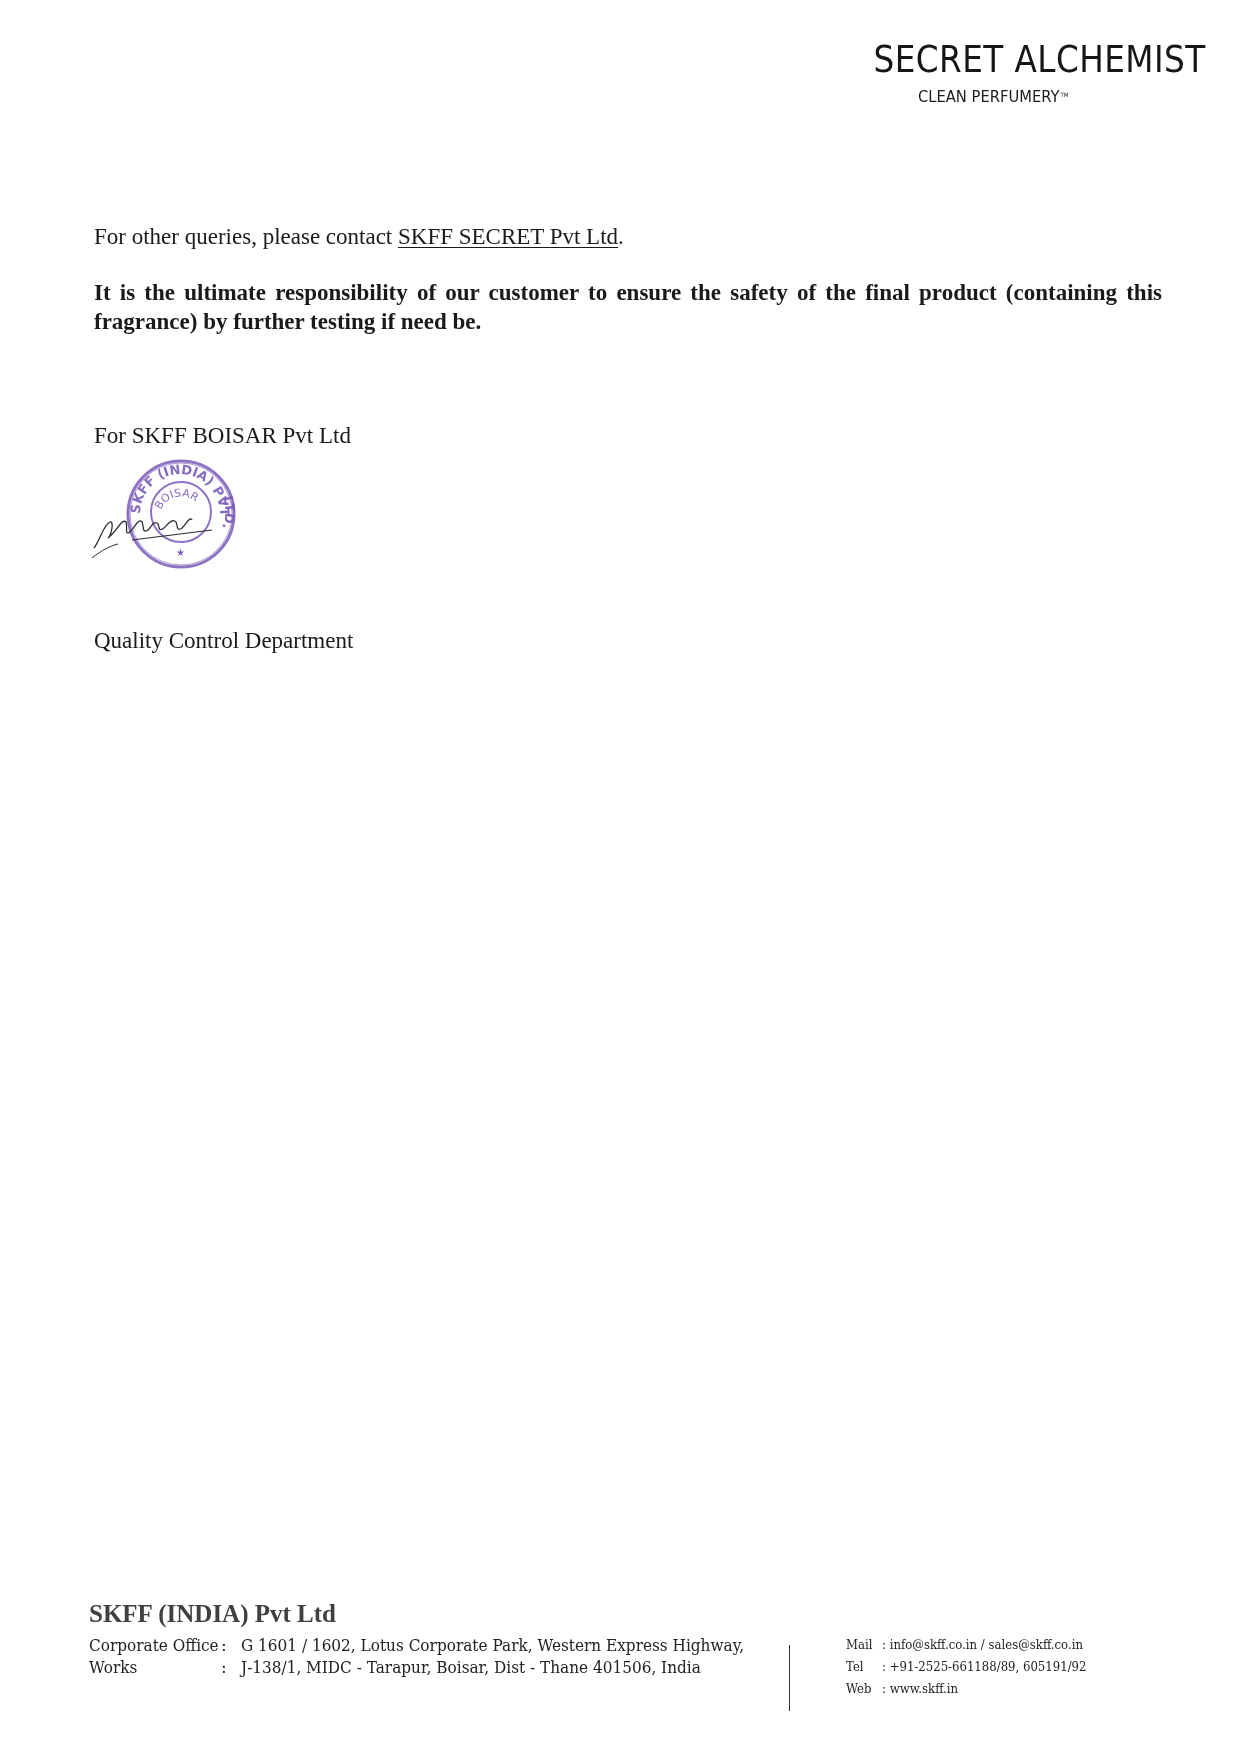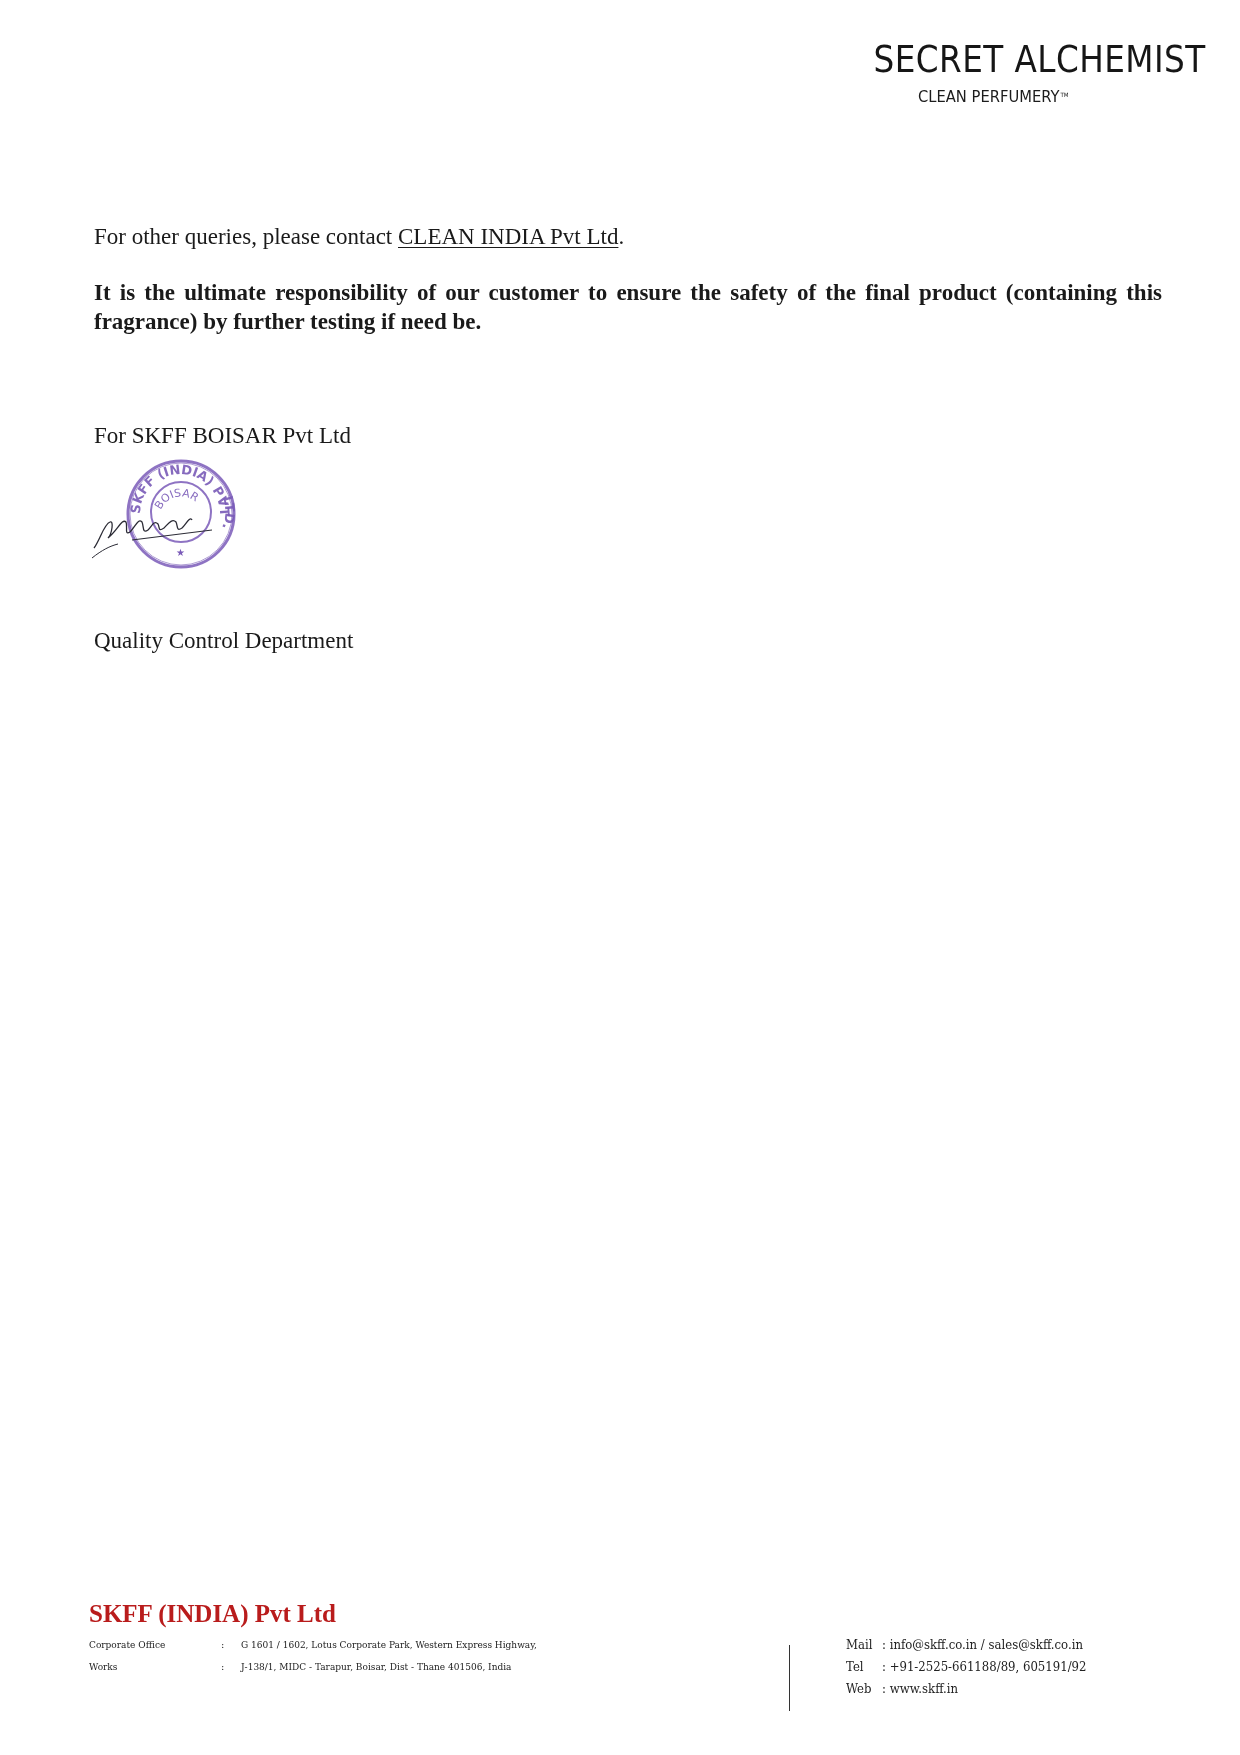"CLEAN INDIA Pvt Ltd" span.link-underline { text: CLEAN INDIA -> SKFF SECRET }
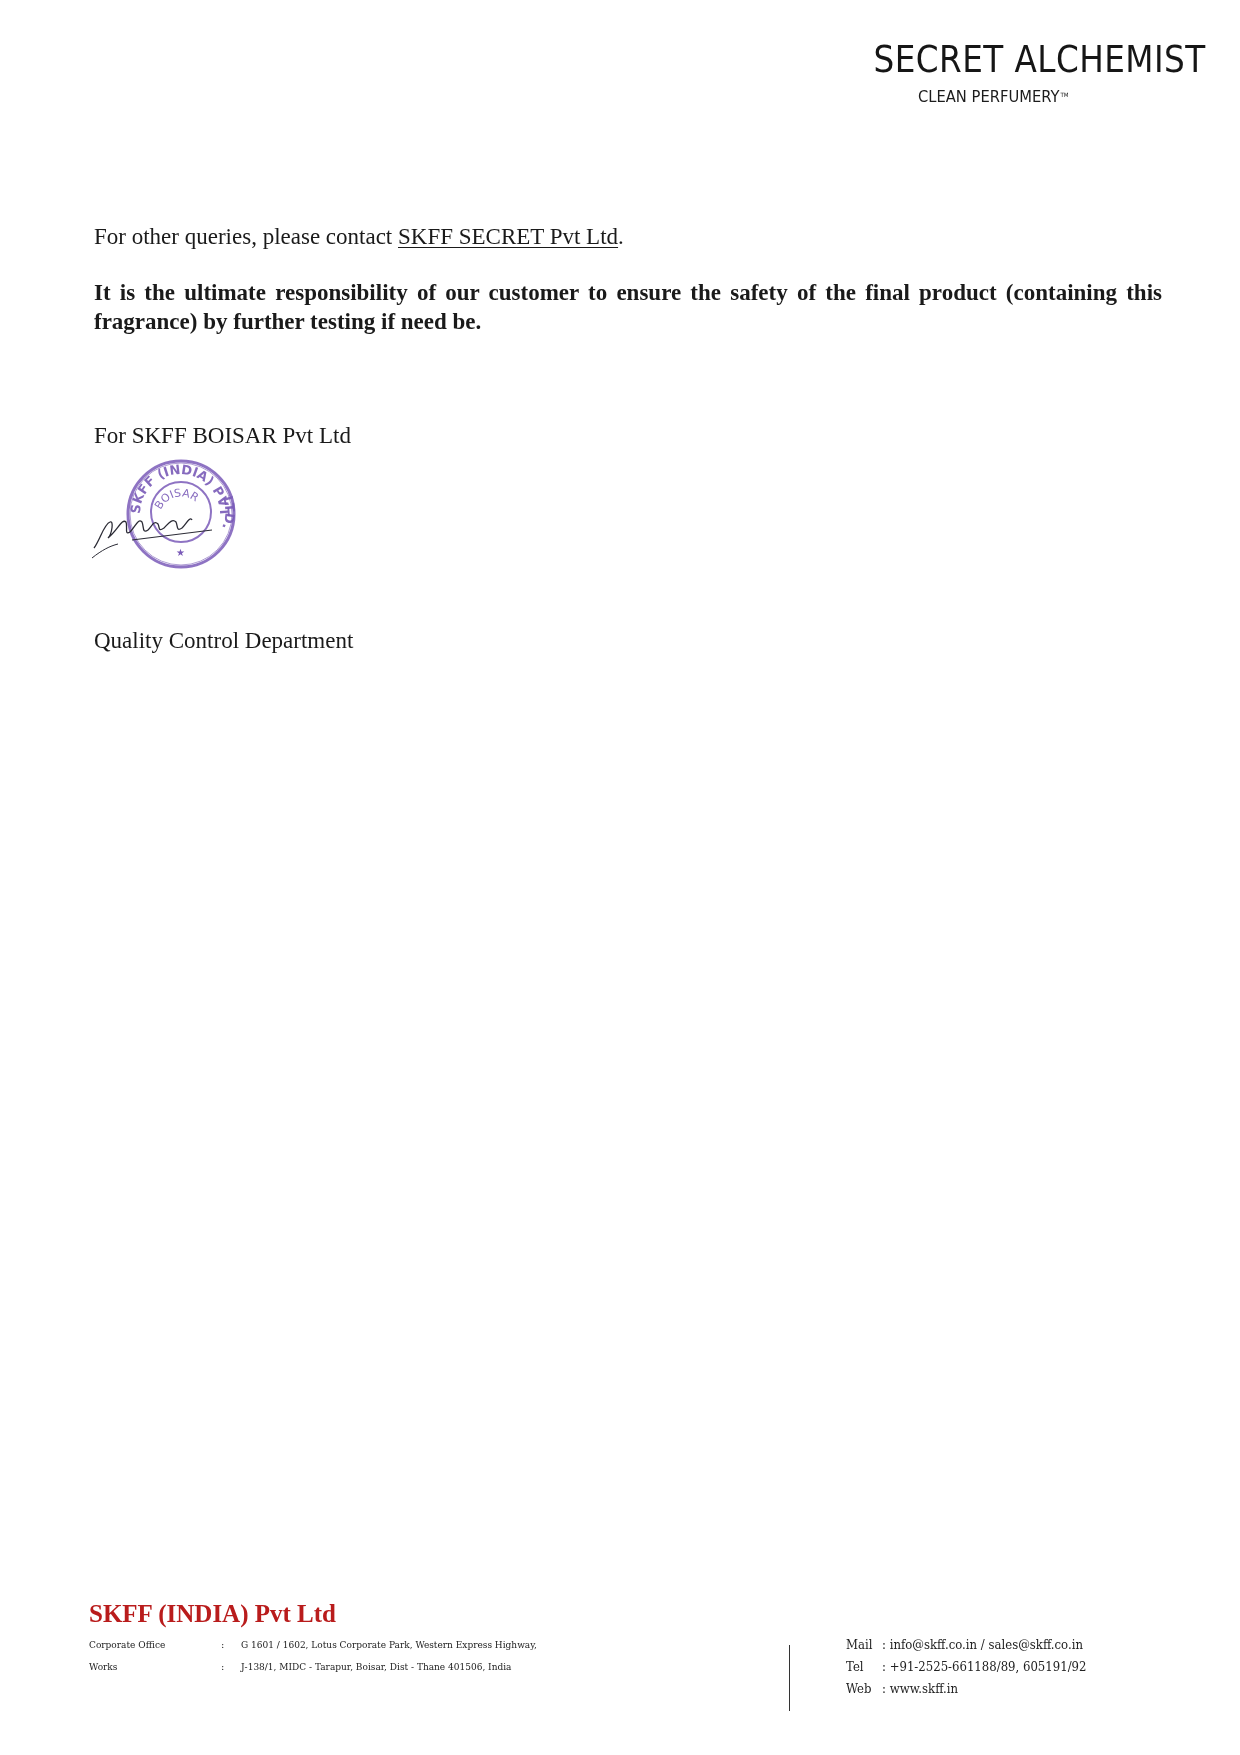"SKFF (INDIA) Pvt Ltd" .footer-company { color: #b91c1c -> #404040 }
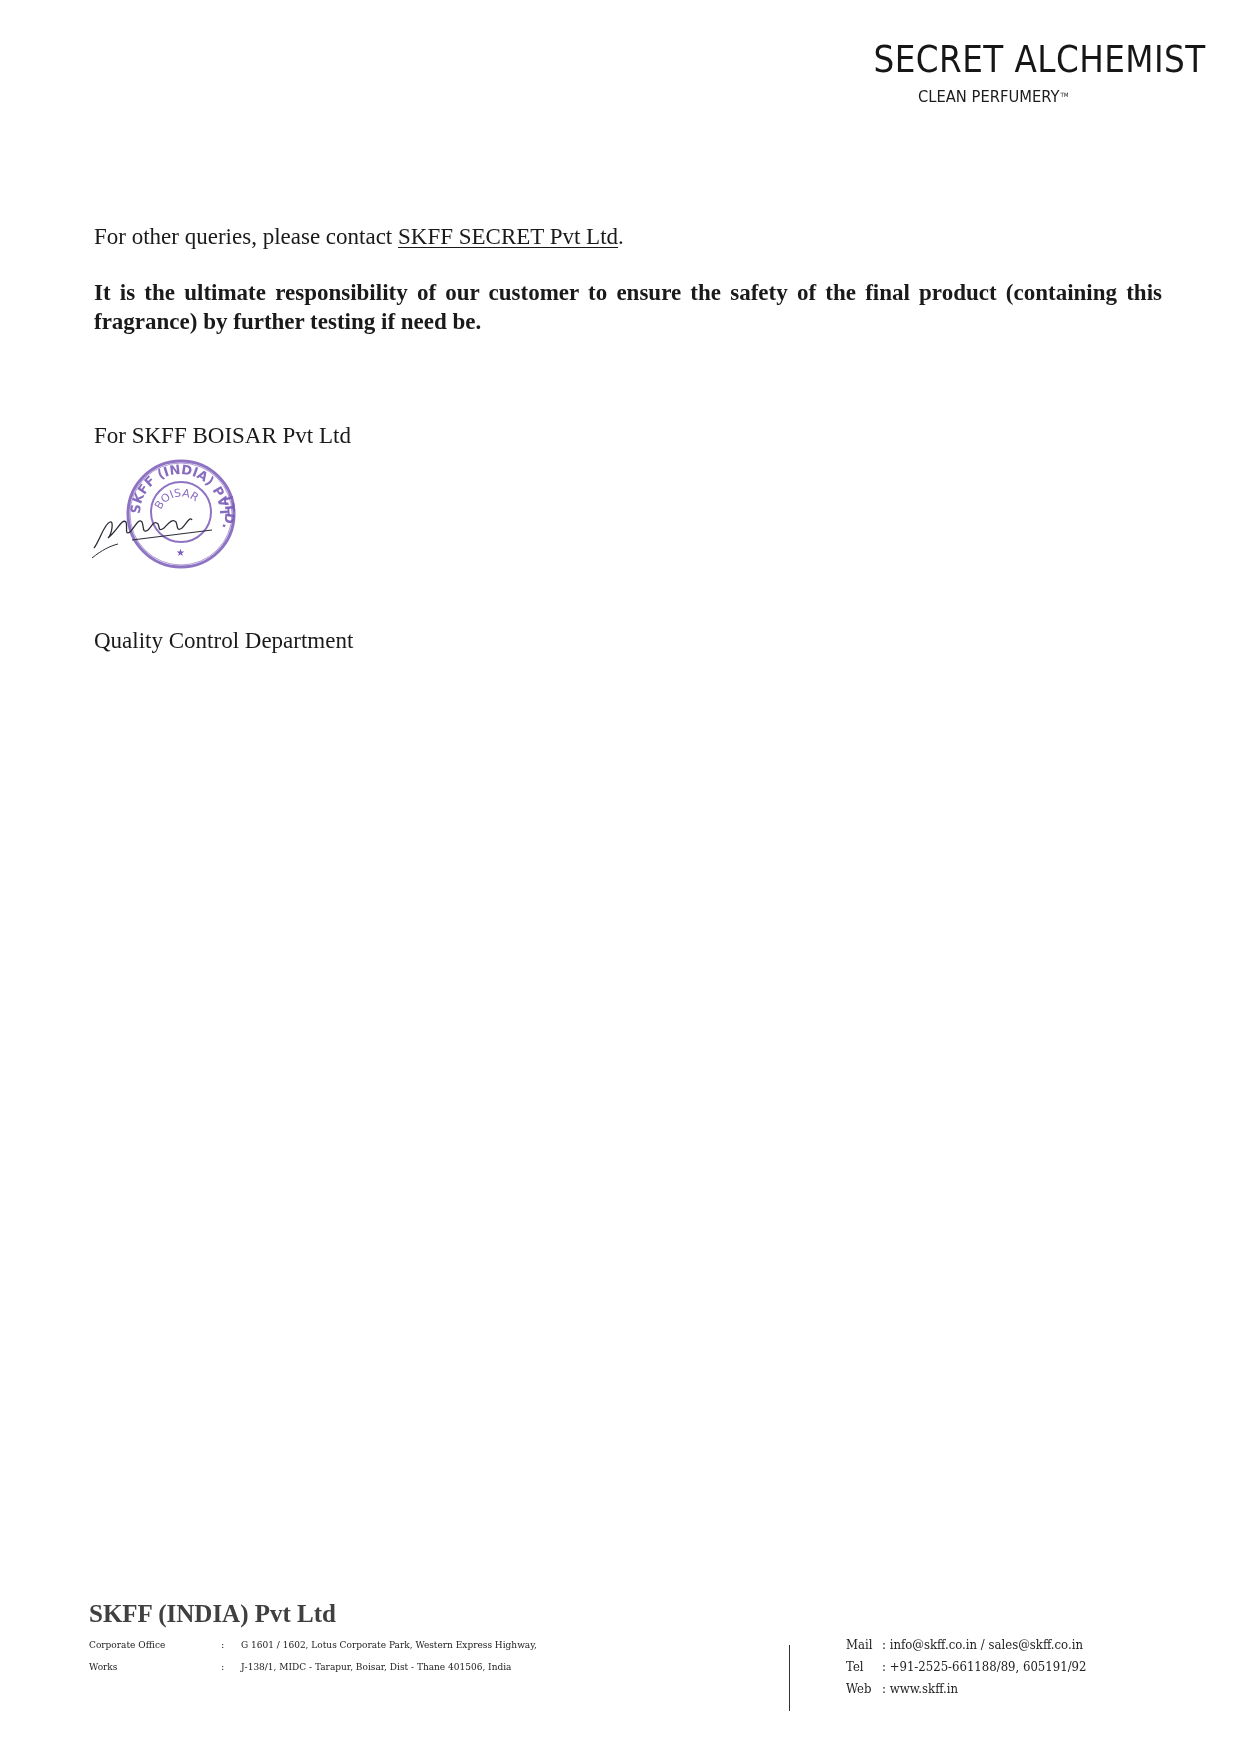"Corporate Office" .footer-addr { font-size: 10px -> 17px }
